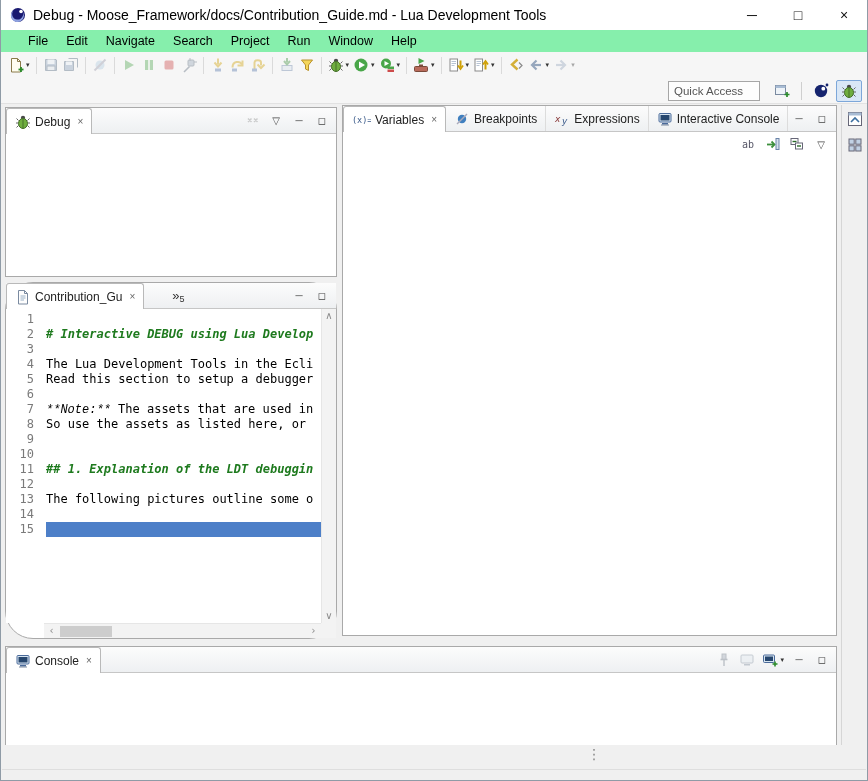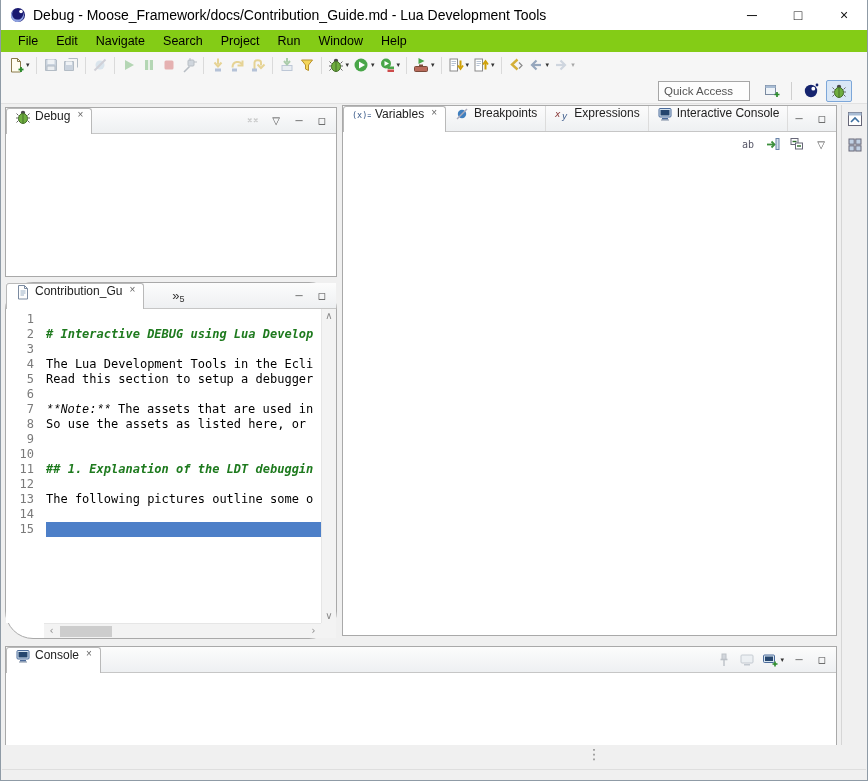"File" .menubar { background: #84cc16 -> #86efac; padding-left: 8px -> 18px }
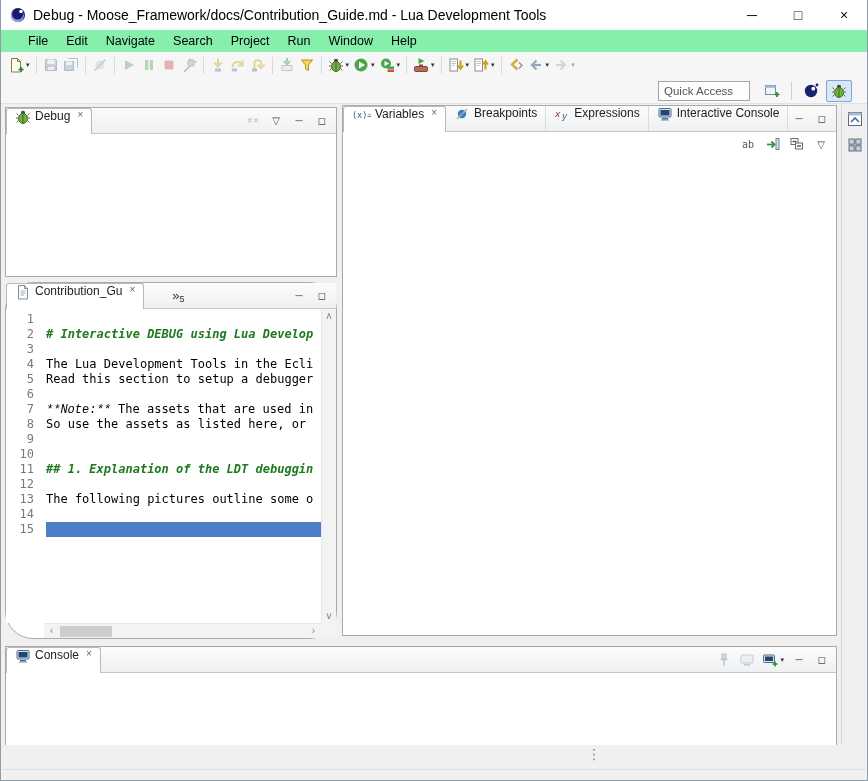"Quick Access" .toolbar2 { padding-right: 15px -> 5px }
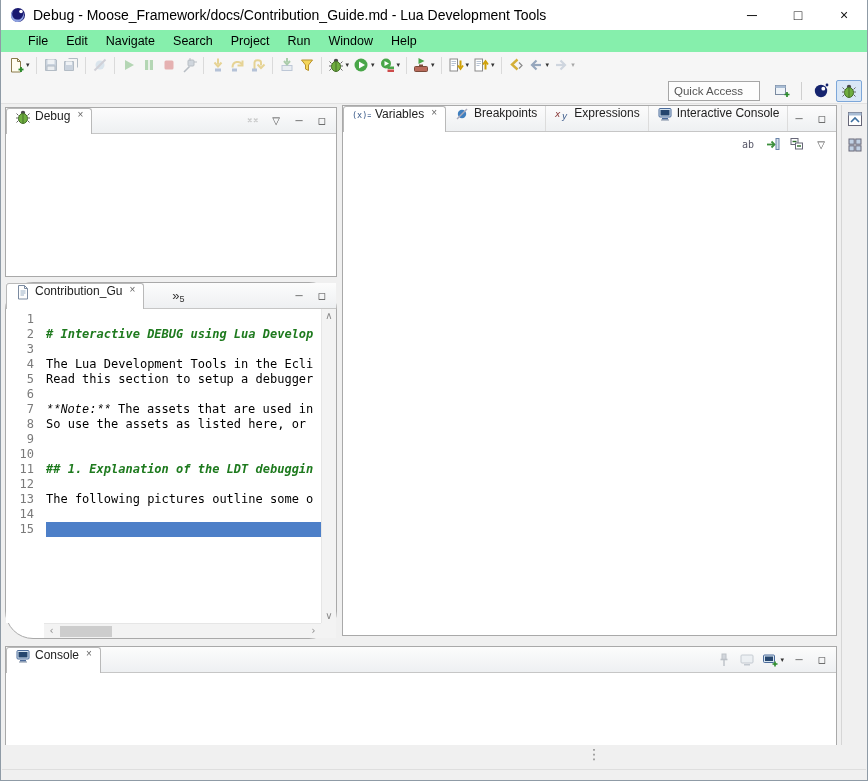"Debug" .tab { align-items: none -> center }
